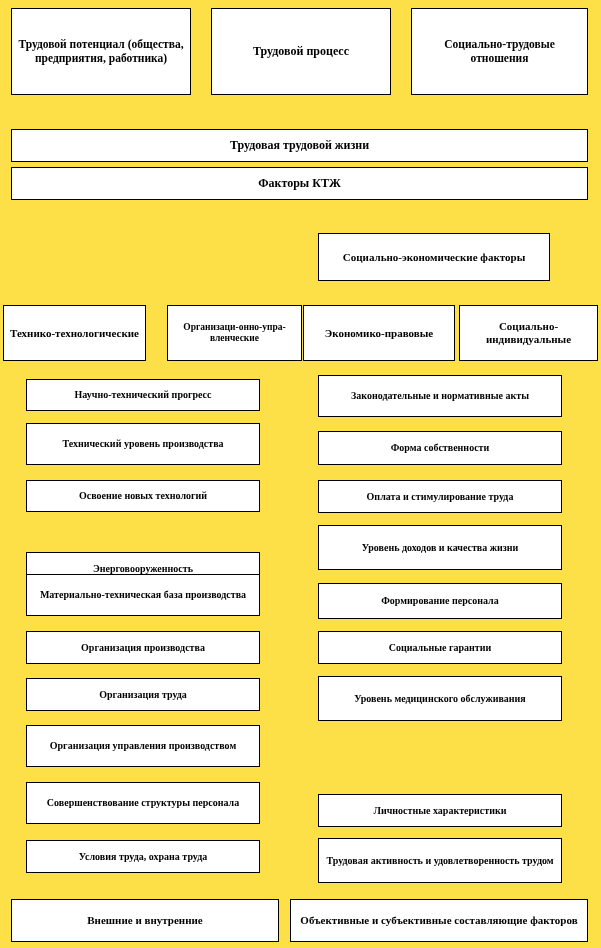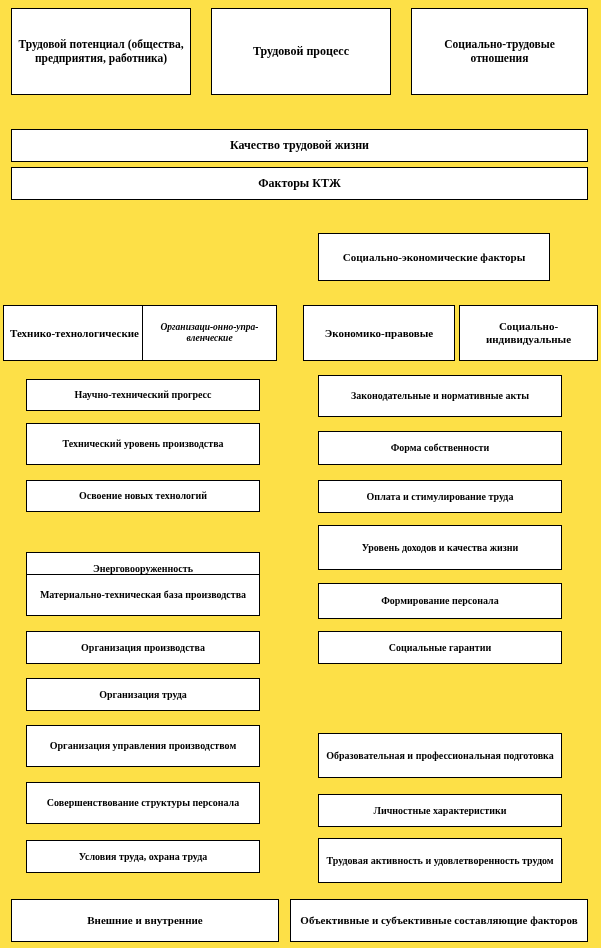"Качество трудовой жизни" span { text: Качество -> Трудовая }
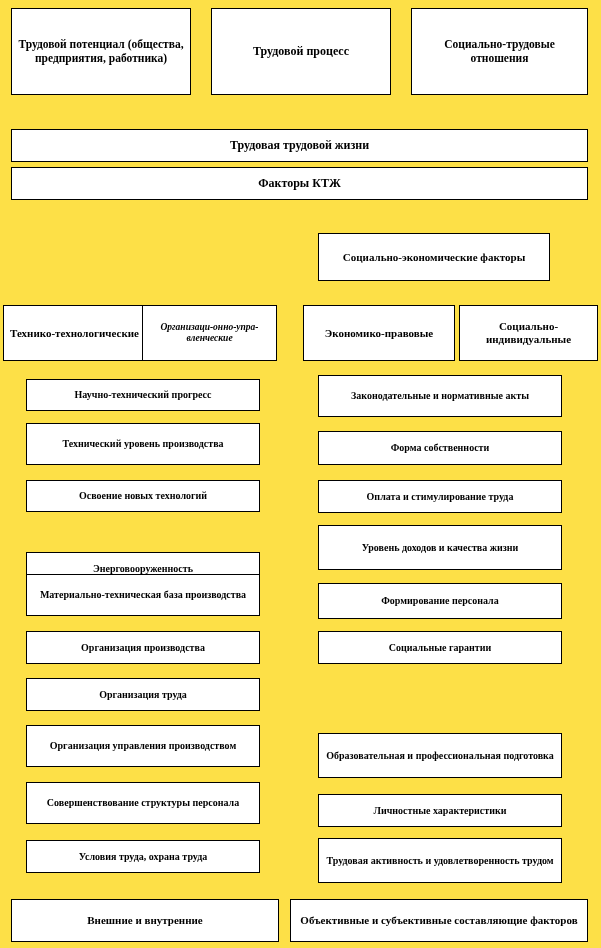"Организаци-онно-упра-вленческие" div.box { font-style: italic -> none; left: 142px -> 167px }
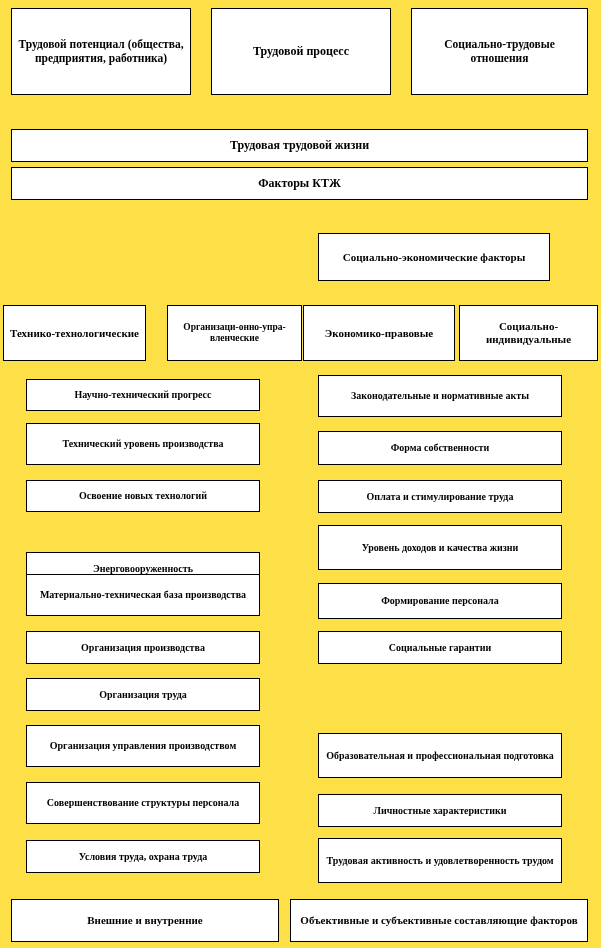"Уровень медицинского обслуживания" div.box { html: none -> <div> <span>Уровень медицинского обслуживания</span> </div> }
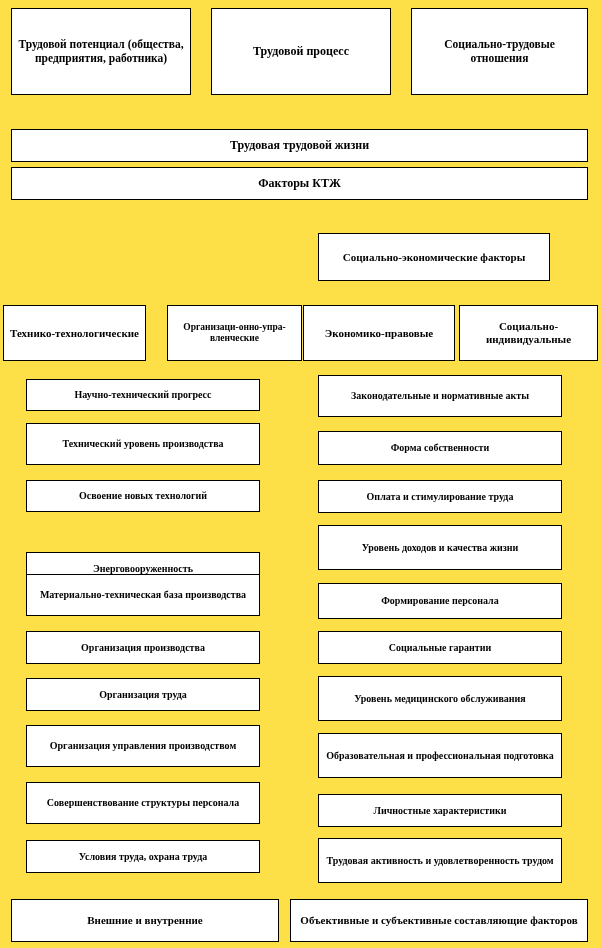"Образовательная и профессиональная" div.box { html: <div> <span>Образовательная и профессиональная подготовка</span> </div> -> none }
